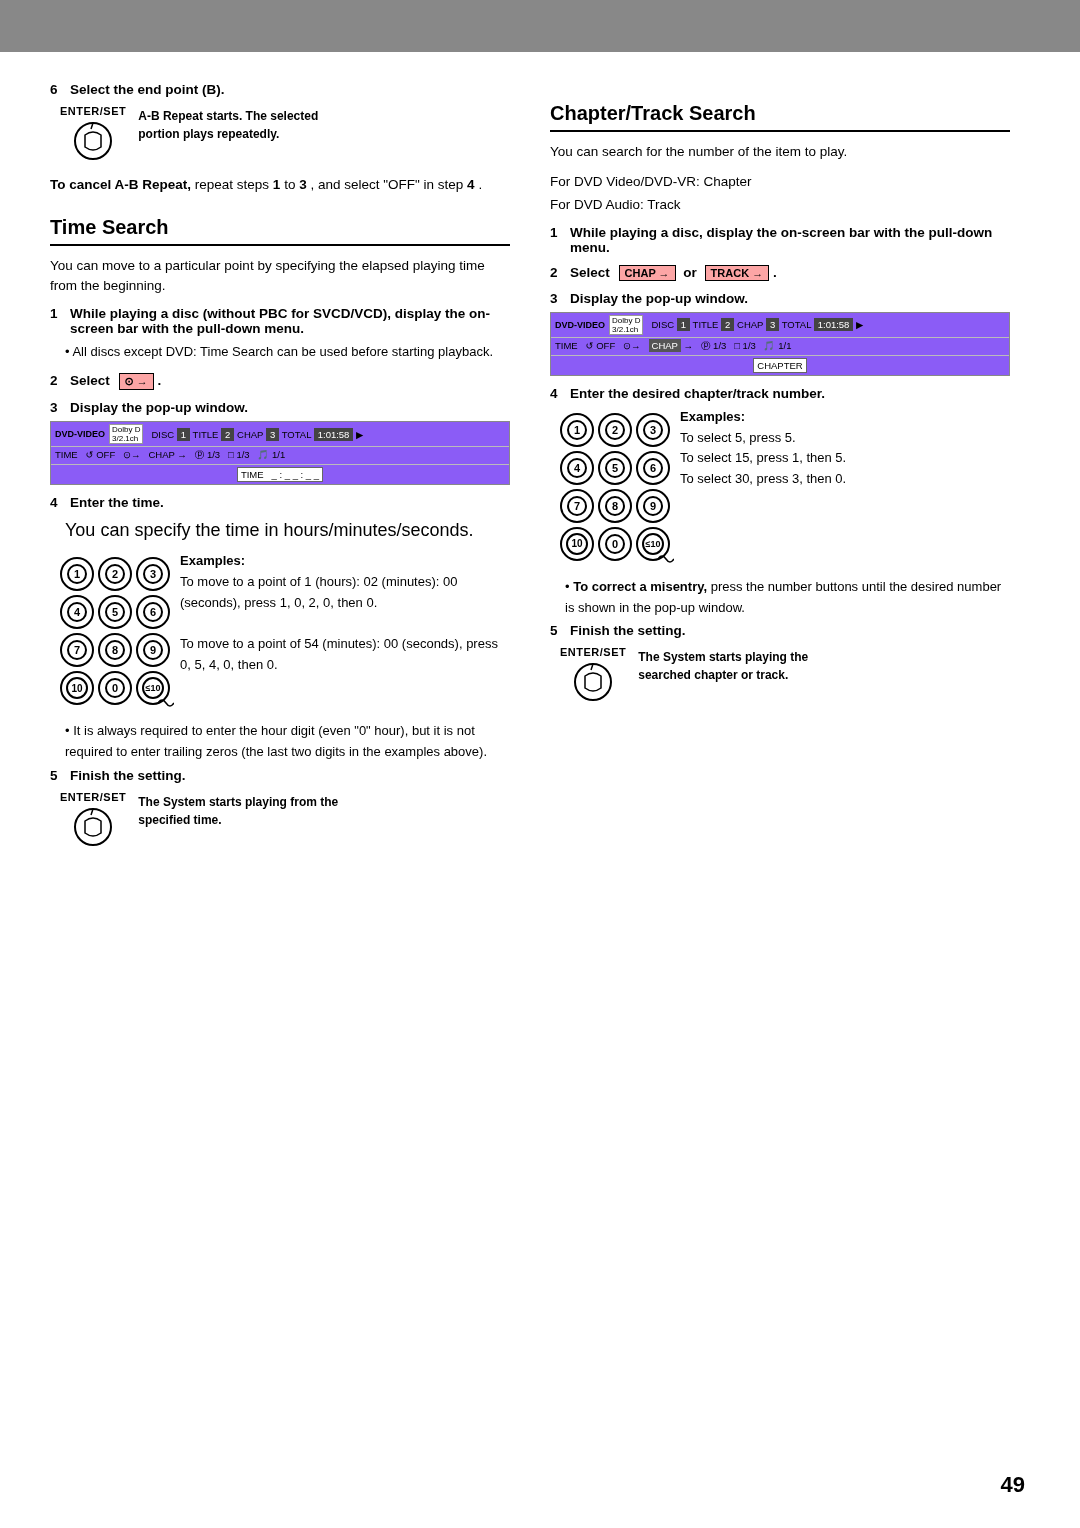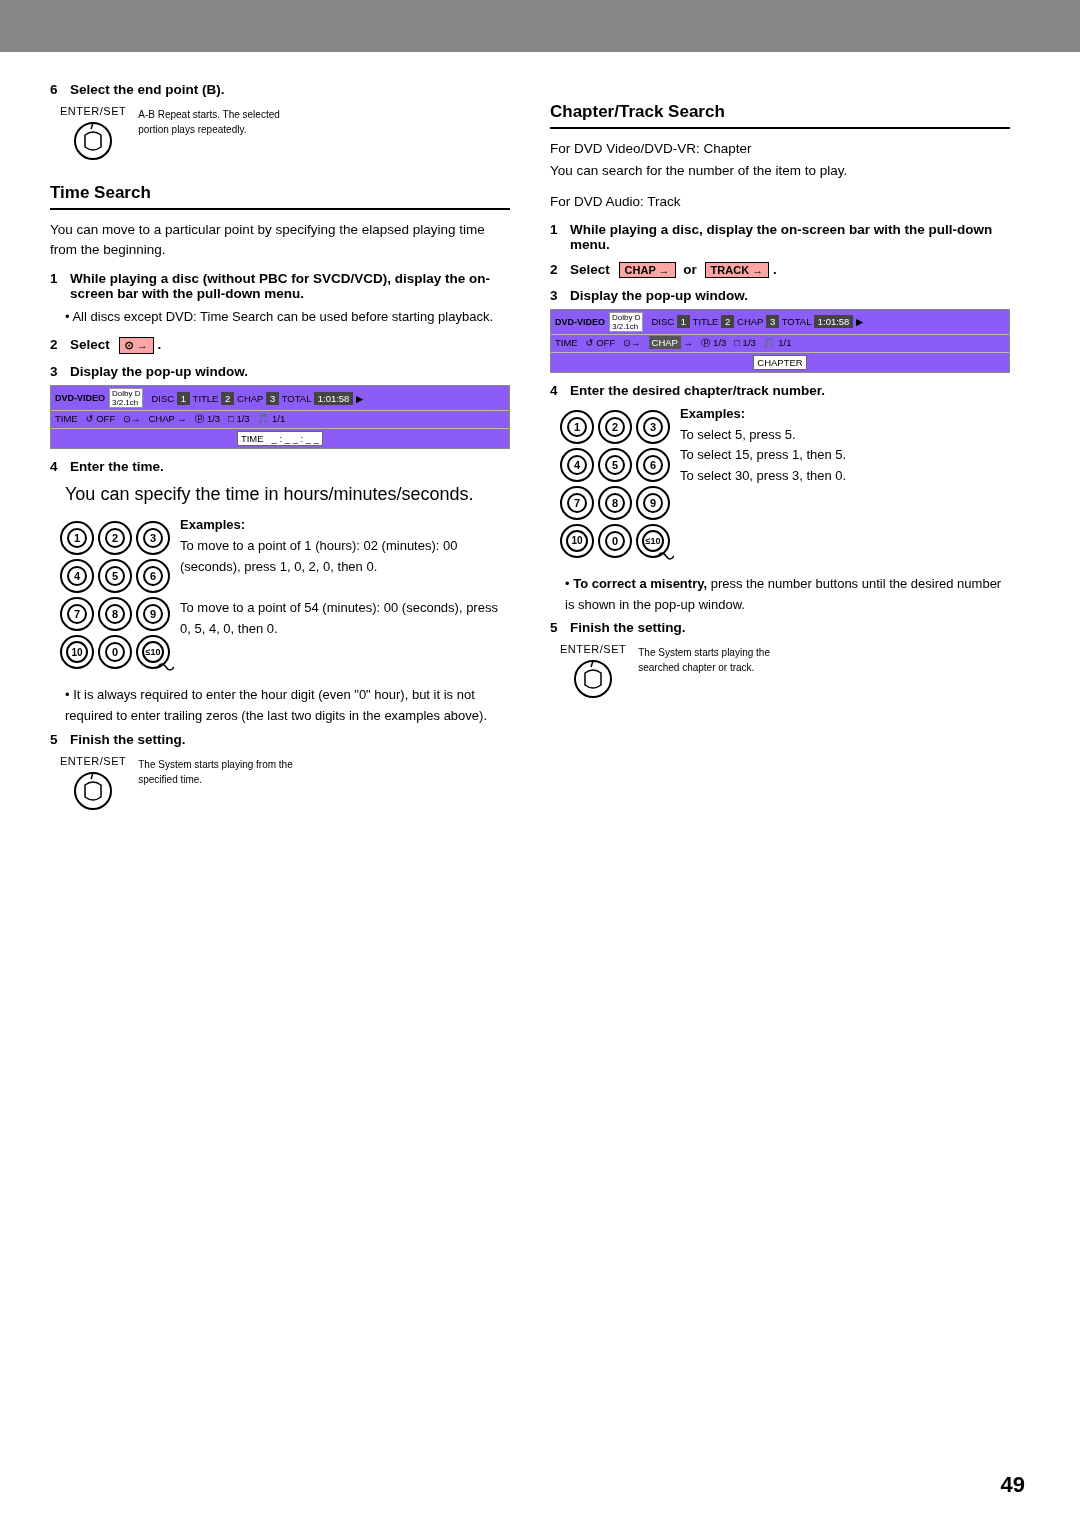"ENTER/SET" .enter-set-label { font-weight: normal -> bold }
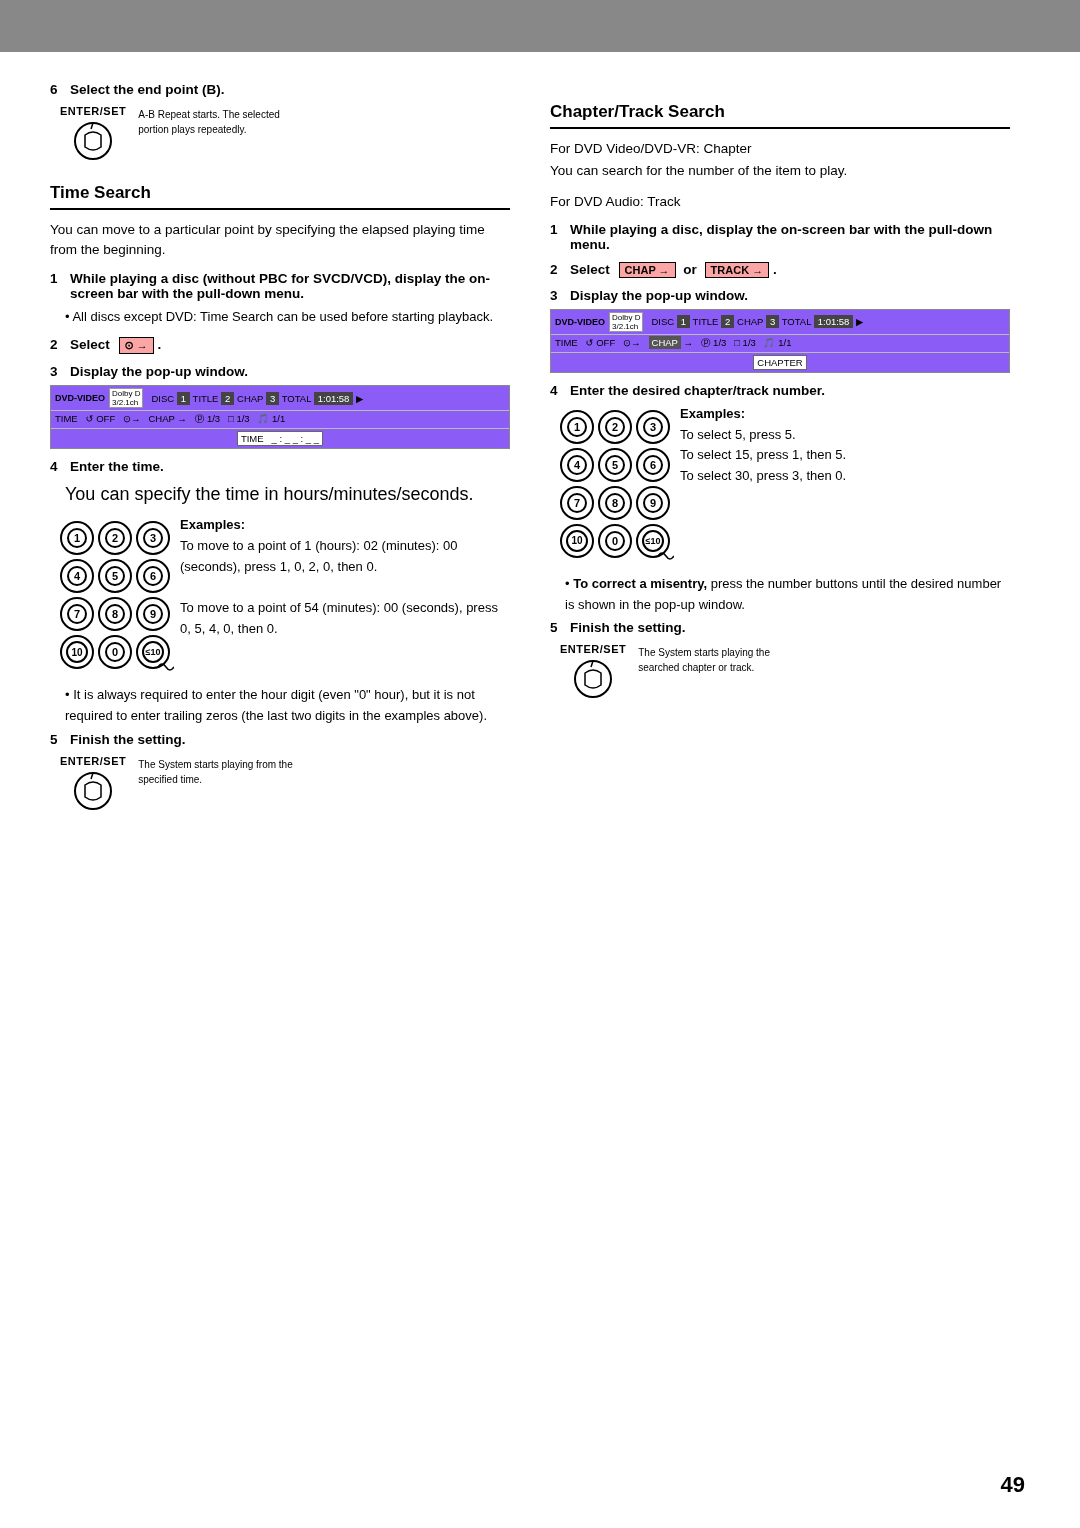"A-B Repeat starts. The selected" .enter-set-text { font-size: 10px -> 12px; font-weight: none -> bold }
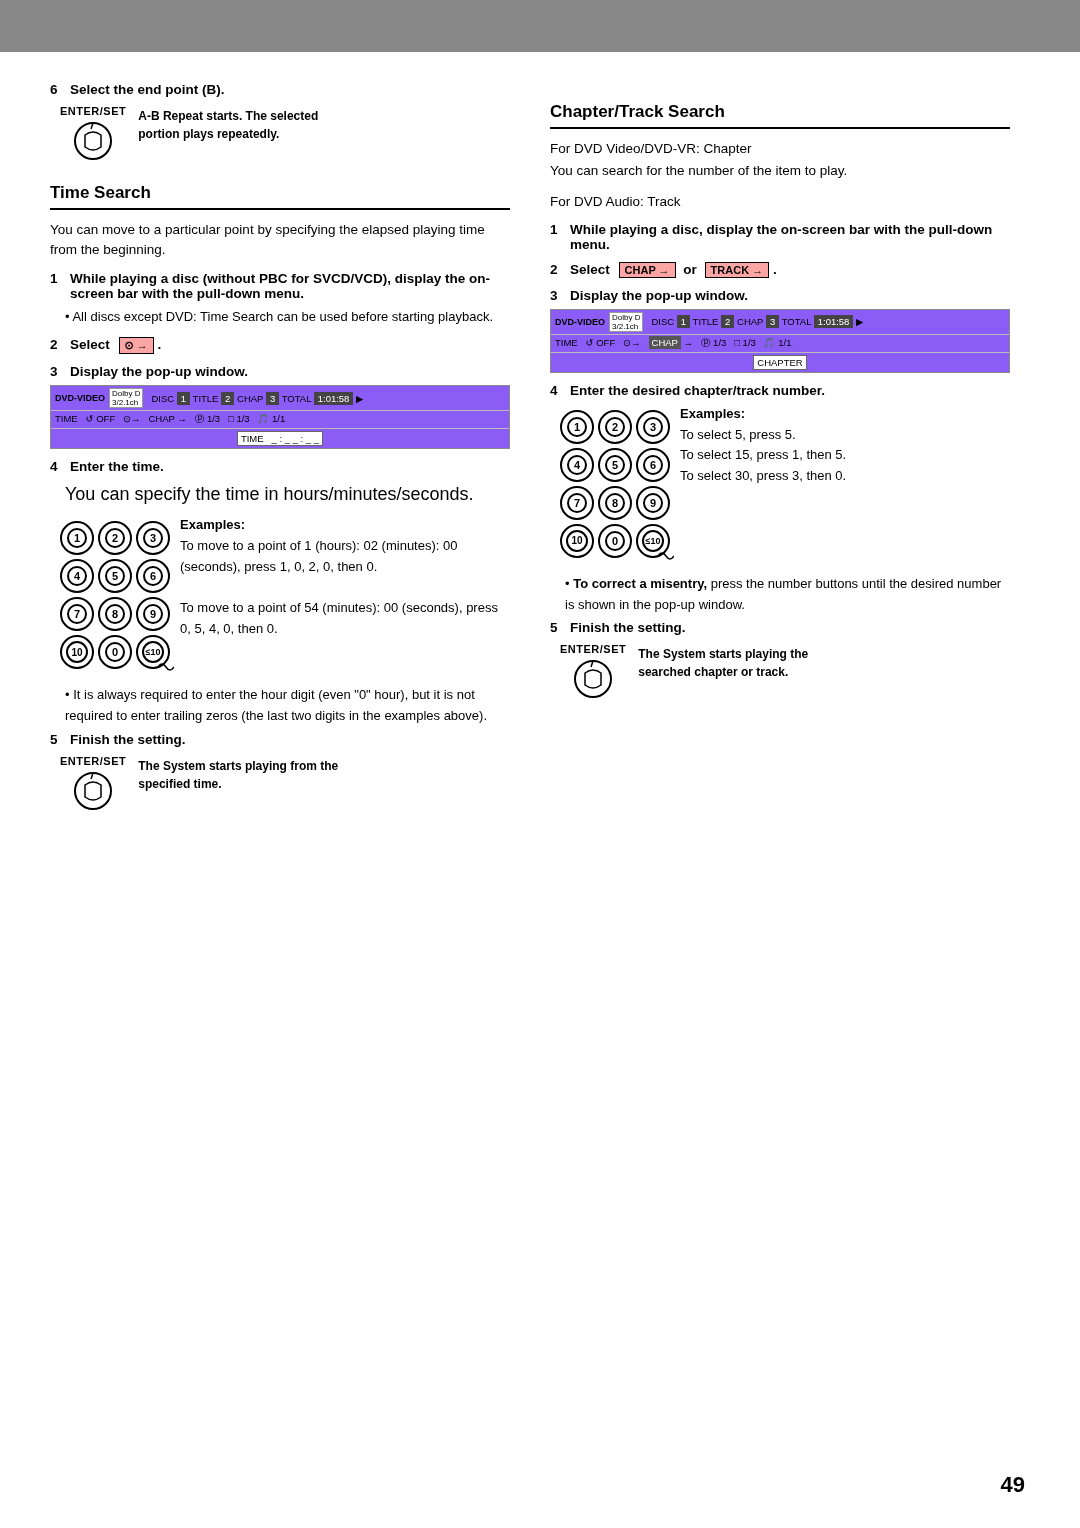"Chapter/Track Search" .section-title { font-size: 17px -> 20px }
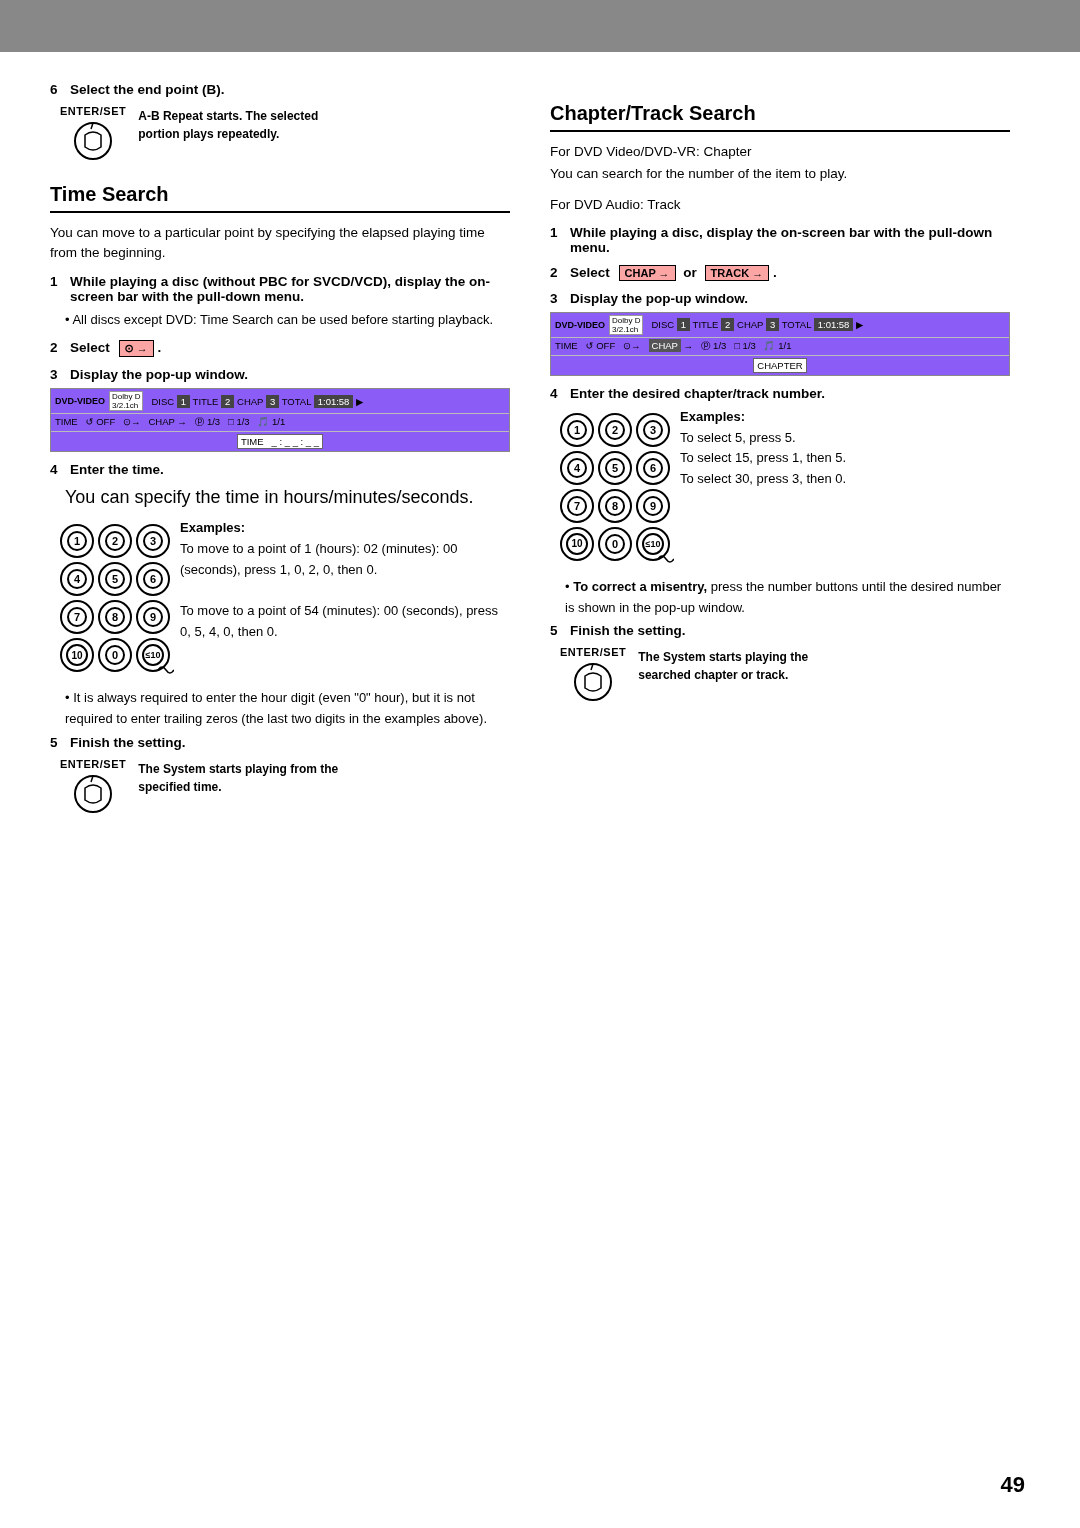"To cancel A-B Repeat, repeat" p.normal-text { html: none -> <p> <span>To cancel A-B Repeat,</span> <span> repeat steps </span> <span>1</span> <span> to </span> <span>3</span> <span>, and select "OFF" in step </span> <span>4</span> <span>.</span> </p> }
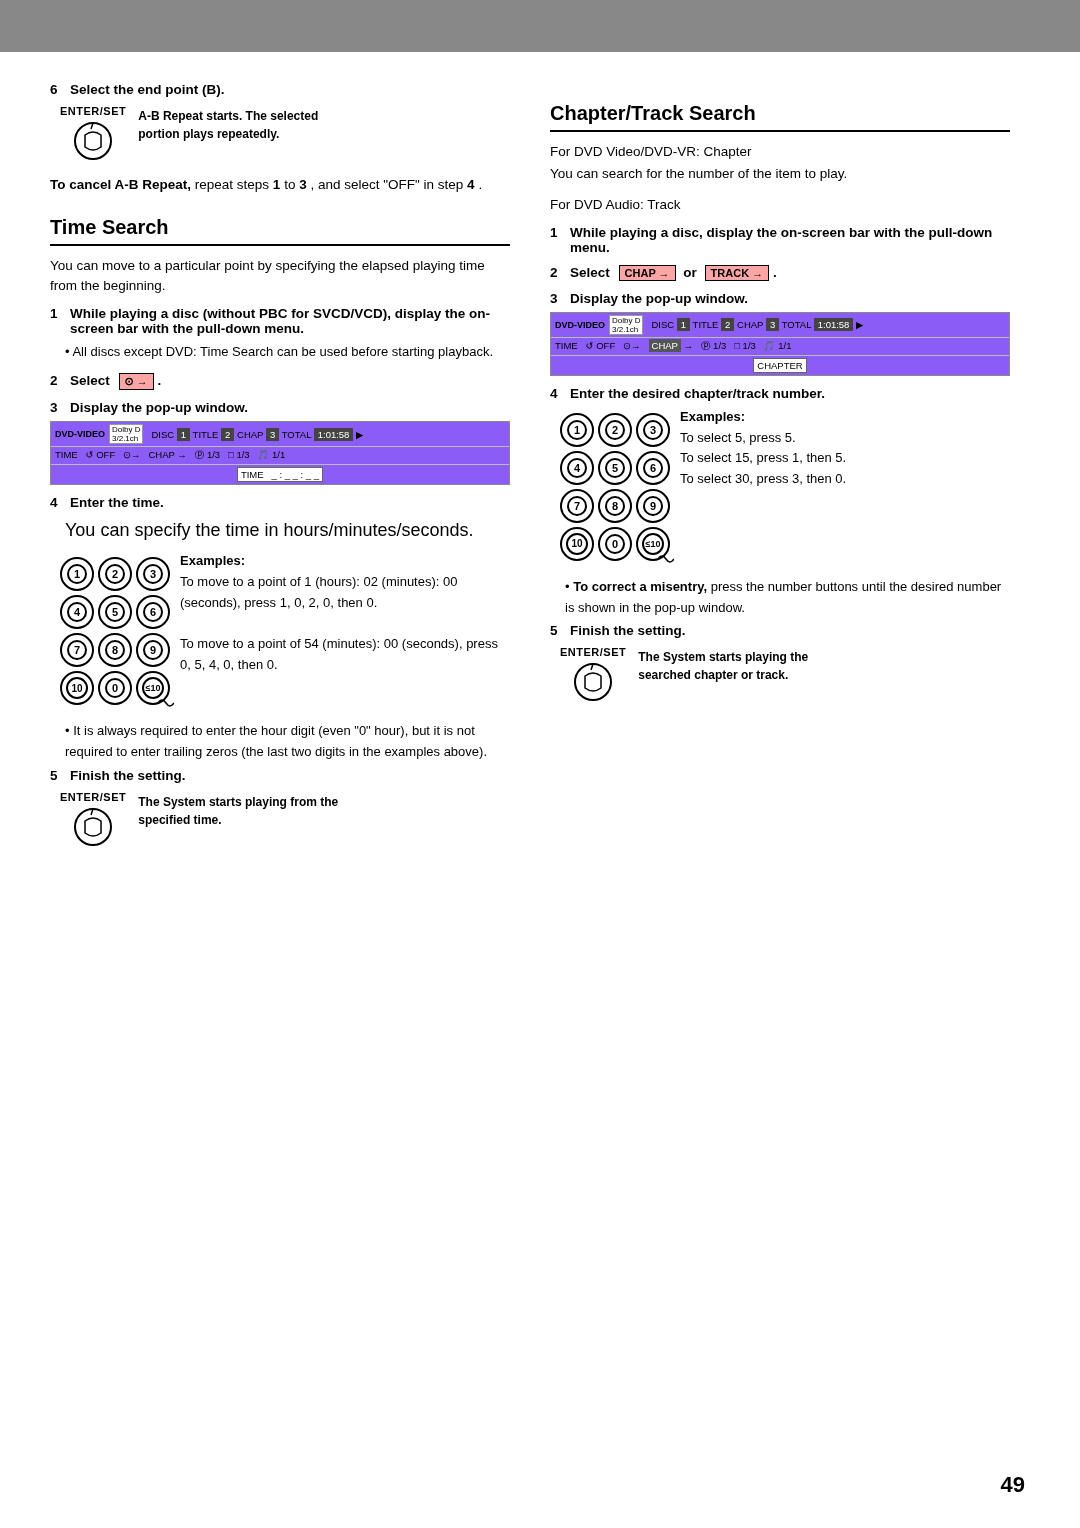"For DVD Video/DVD-VR: Chapter" p.intro-text { order: before "You can search for the" -> after "You can search for the" }
